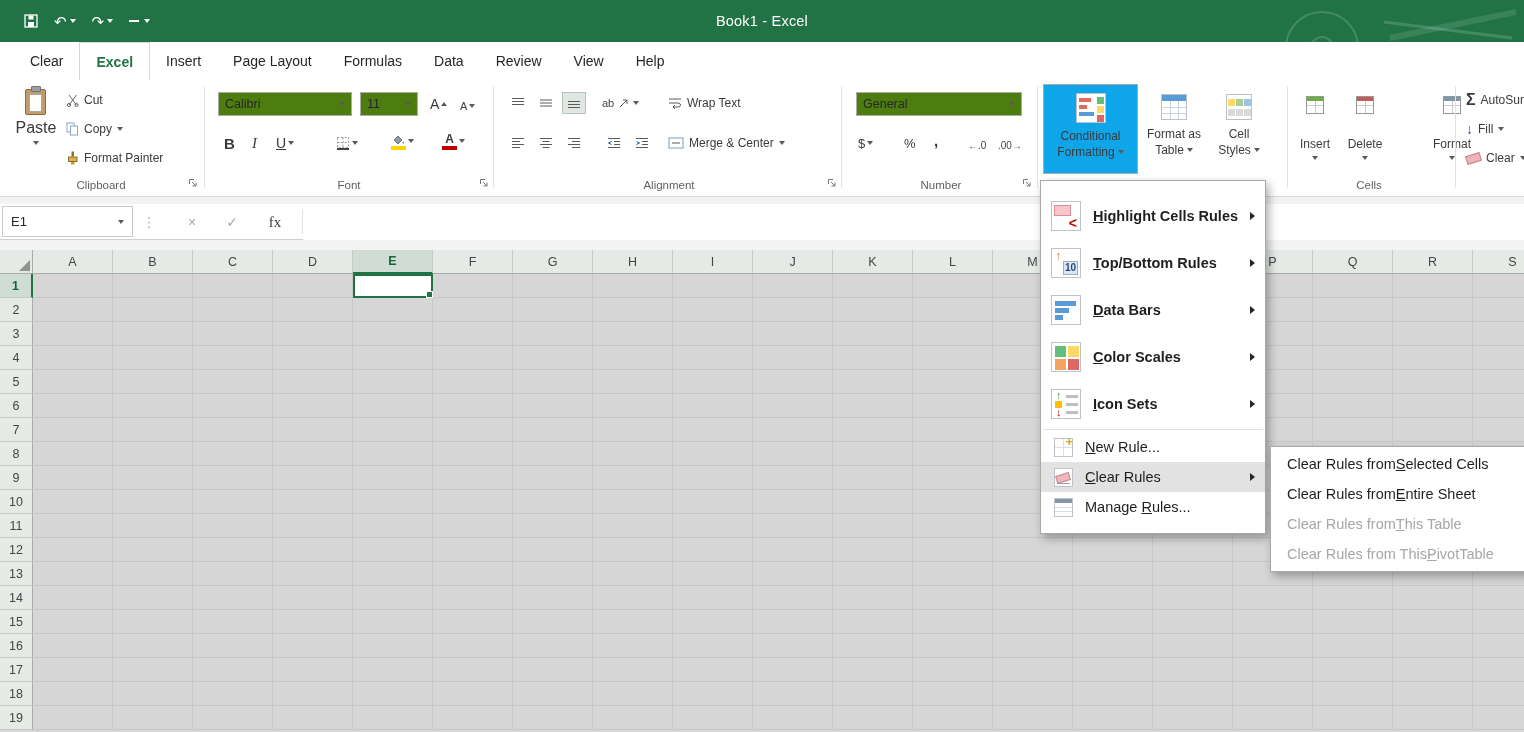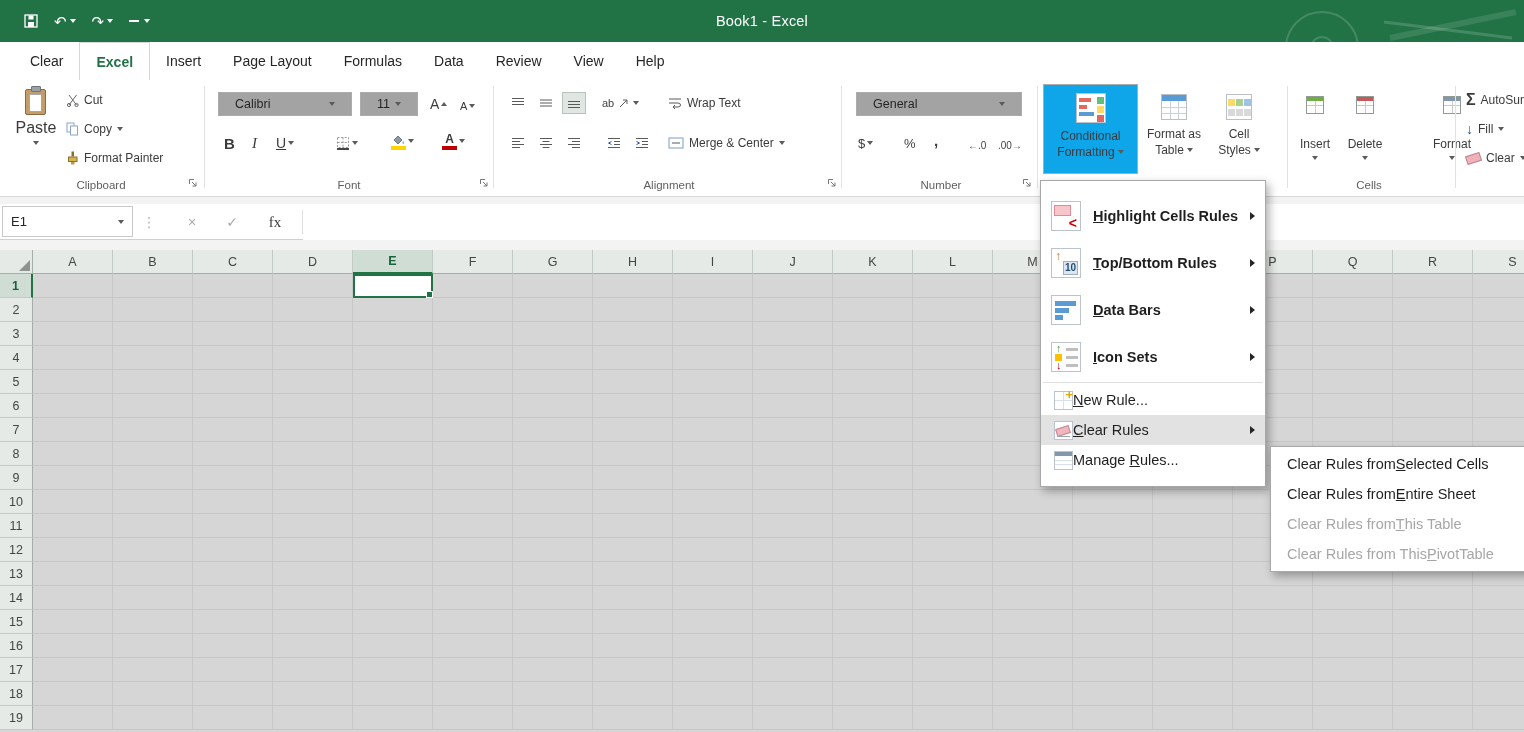"Calibri" .combo { background: #a3a3a3 -> #4d7c0f; padding: 0 16px -> 0 6px }
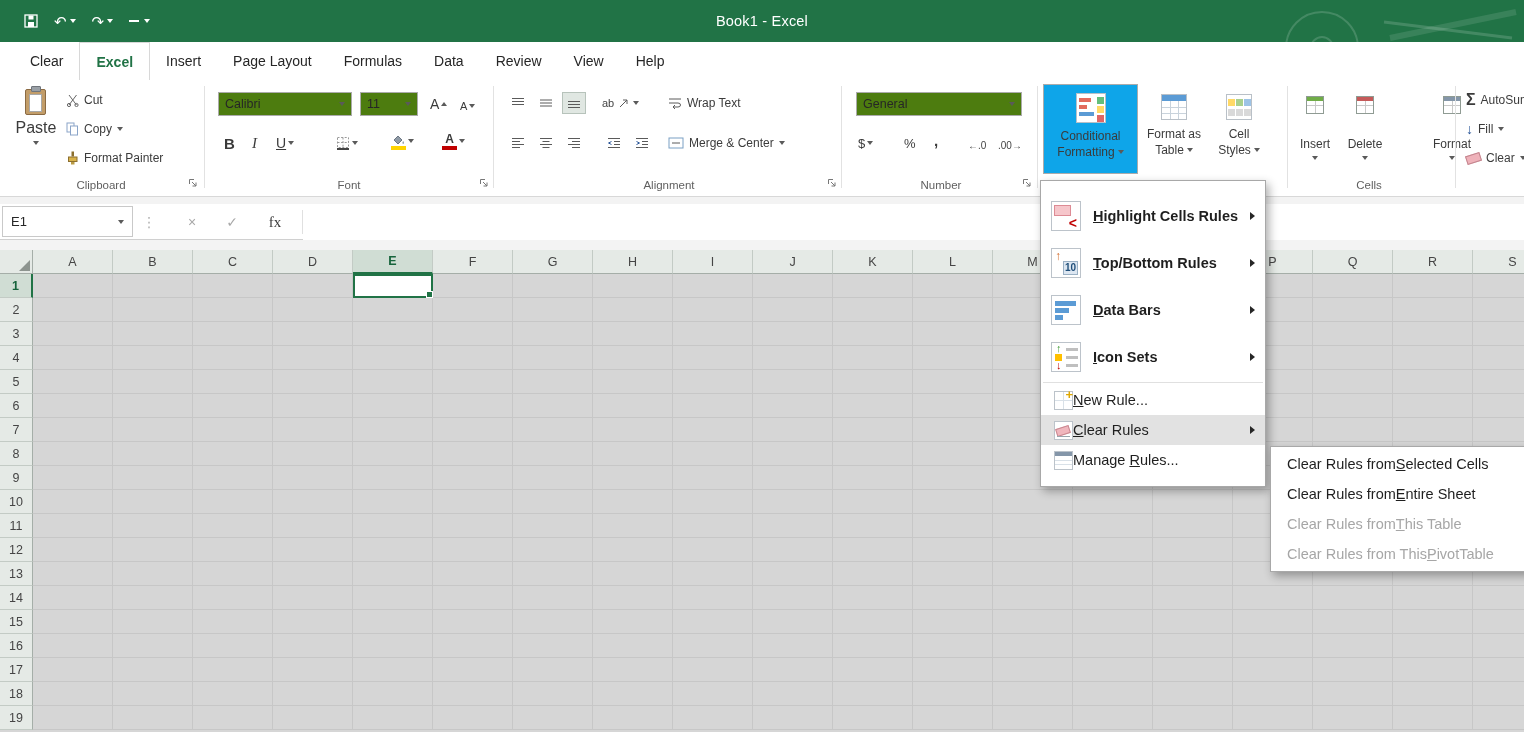"Color Scales" div.mi-lg { html: none -> <div> <span></span> <span><u>C</u>olor Scales</span> <span></span> </div> }
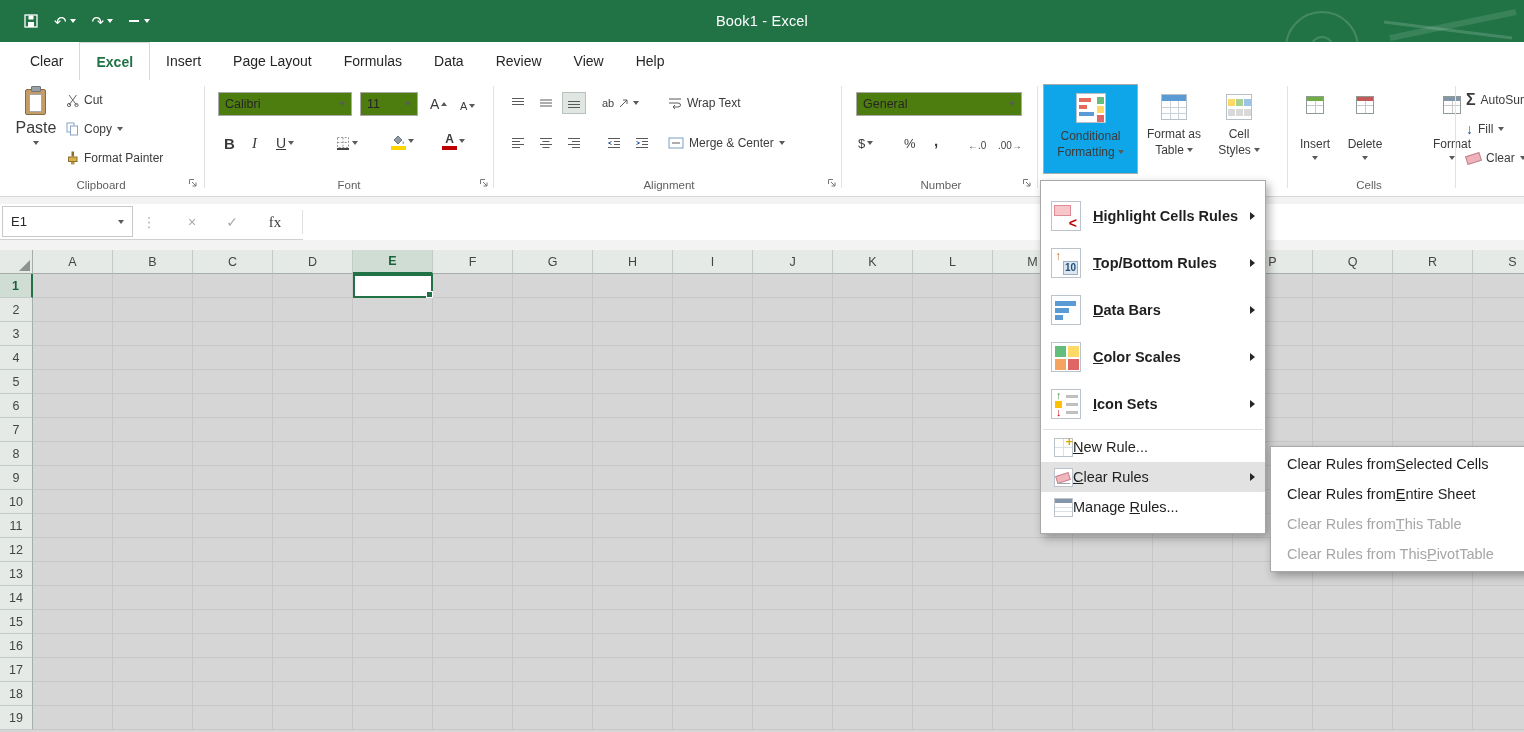"New Rule..." .mi-sm { gap: none -> 12px }
